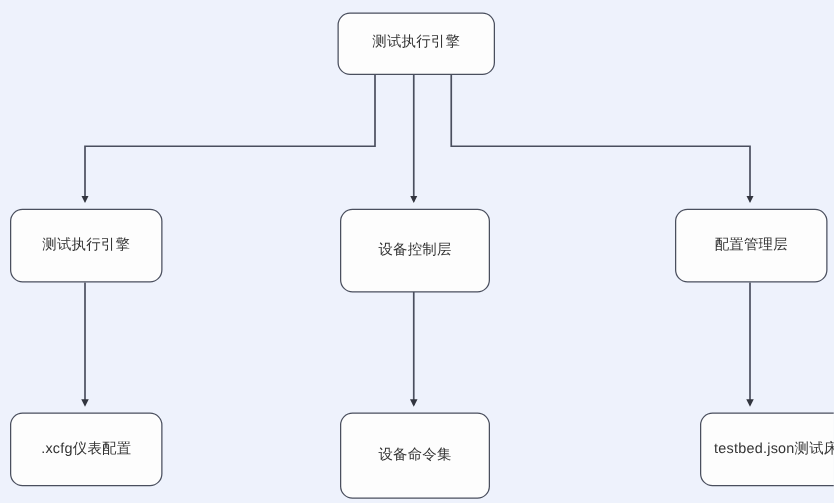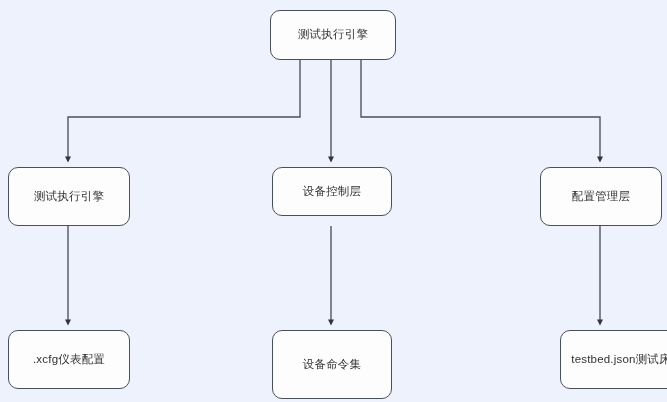"设备控制层" div.node { height: 49px -> 67px }
